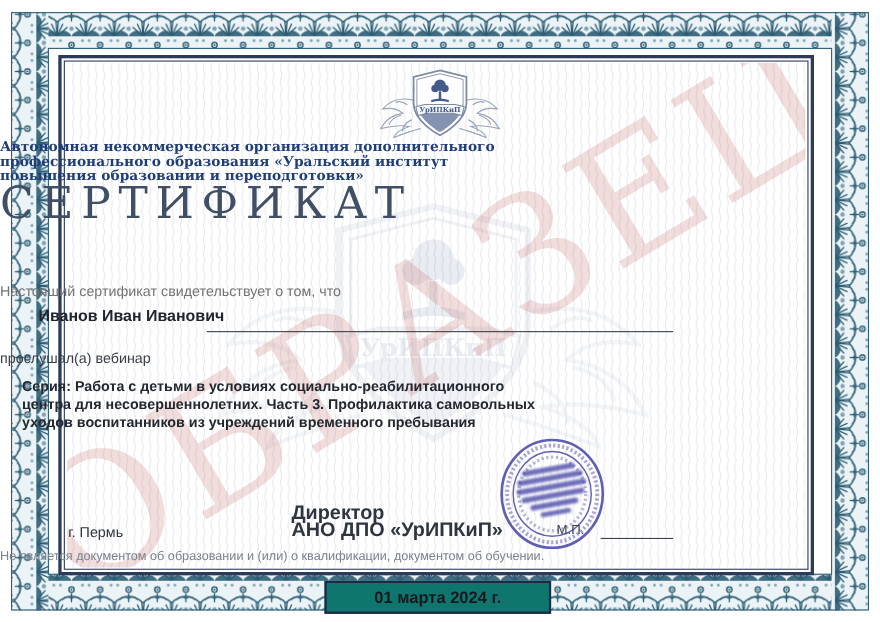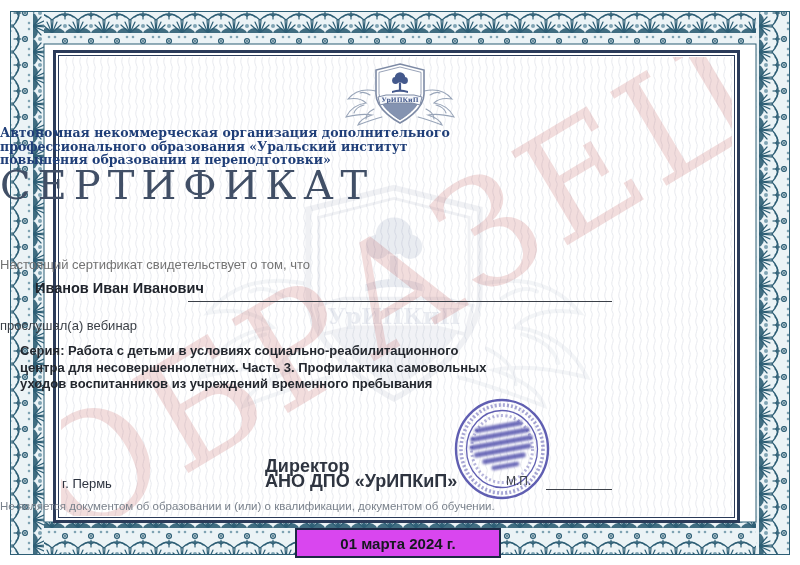"01 марта 2024 г." .date-box { background: #d946ef -> #0f766e }
